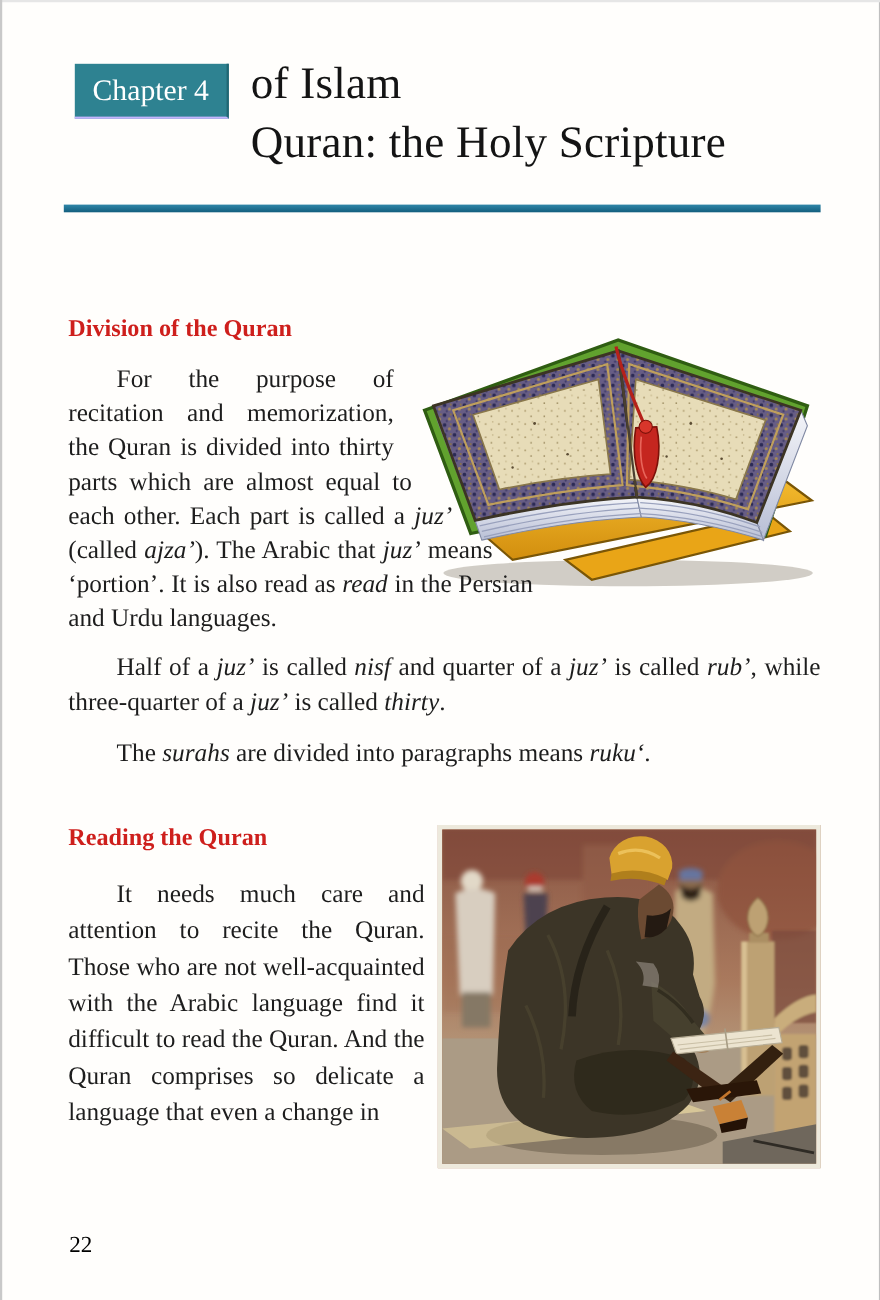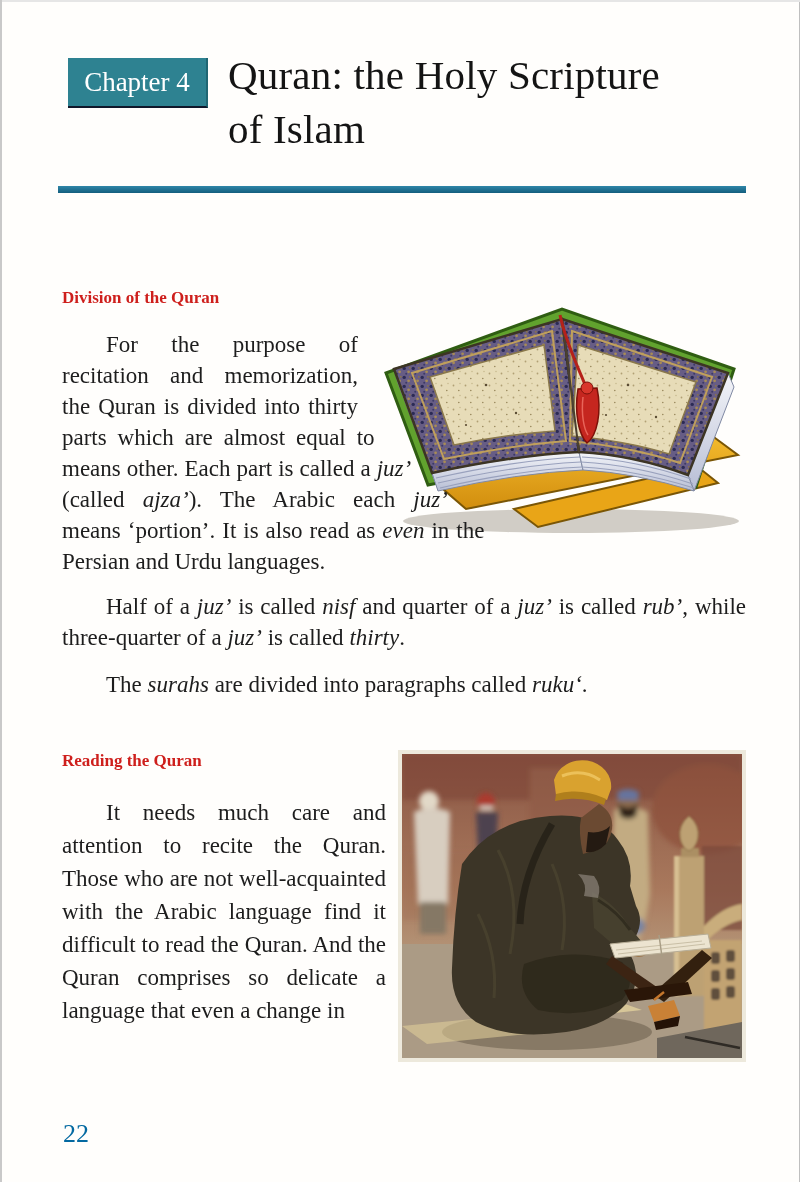"Chapter 4" .chapter-badge { border-bottom: 2px solid #0f172a -> 2px solid #c4b5fd }
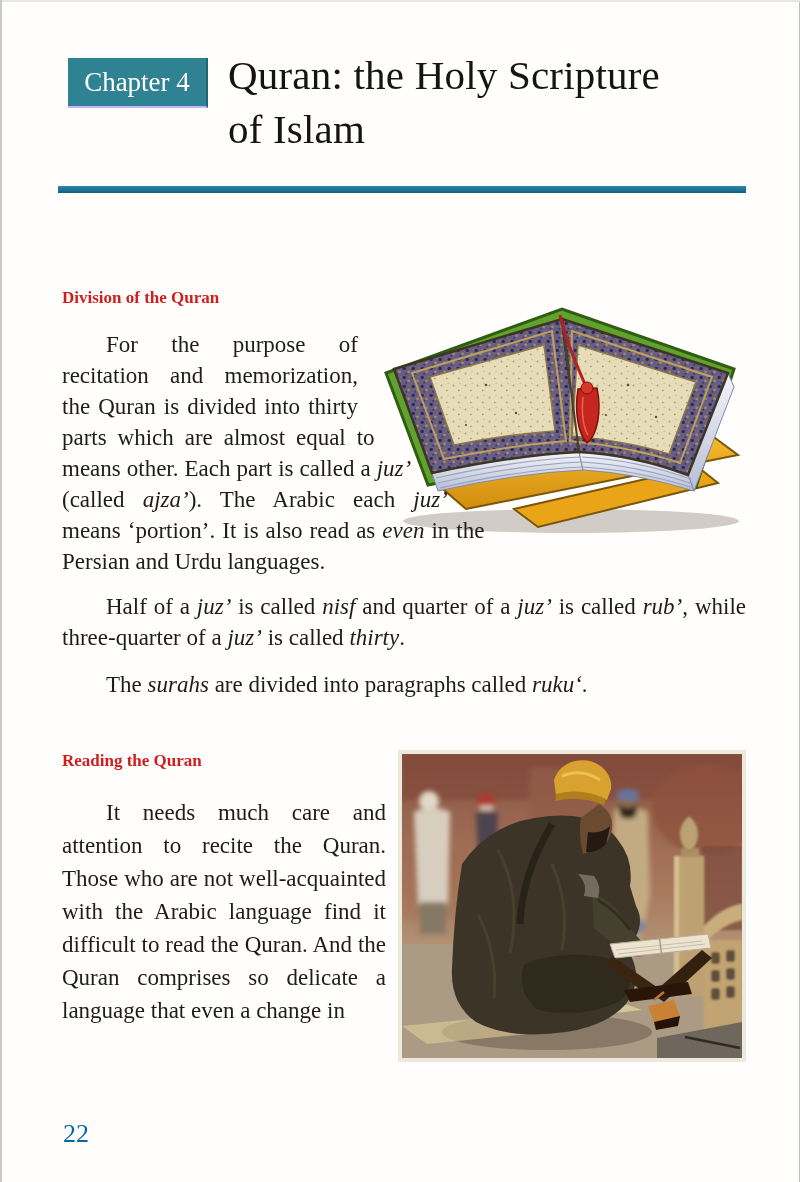"Quran: the Holy Scripture" div { order: before "of Islam" -> after "of Islam" }
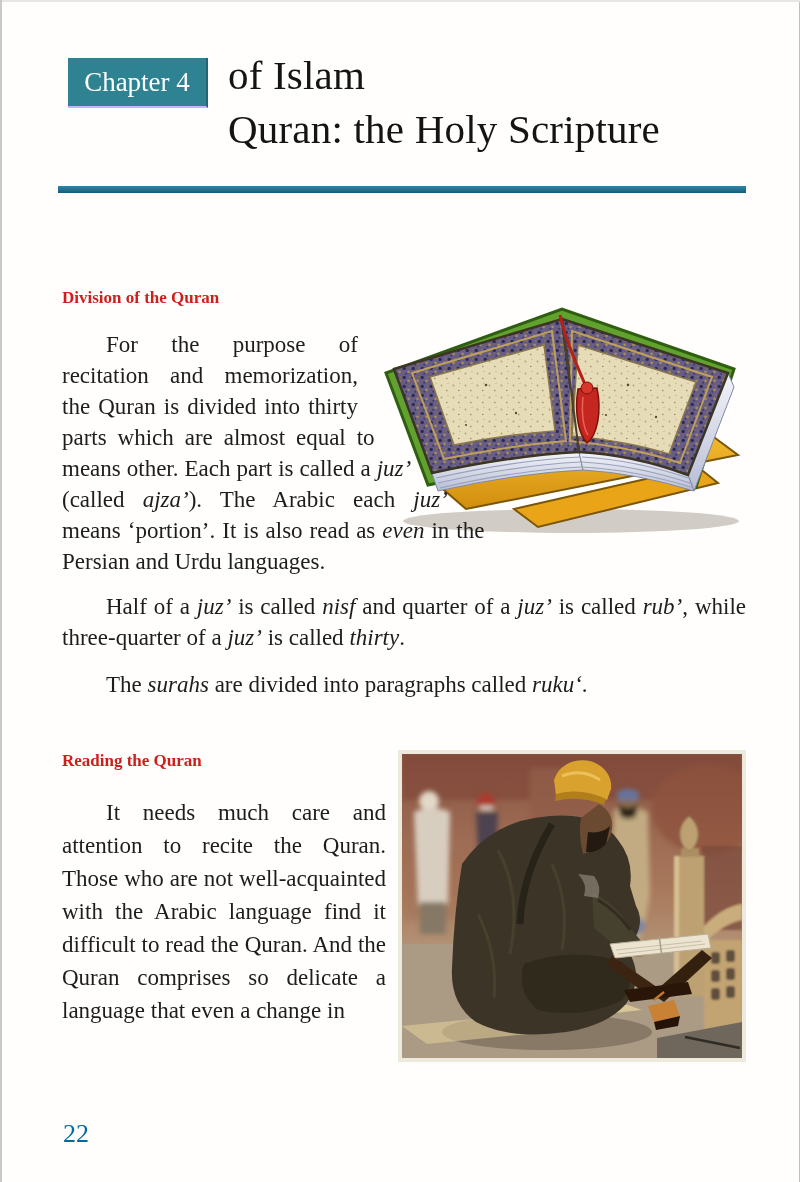"Division of the Quran" h2 { font-size: 17px -> 22px }
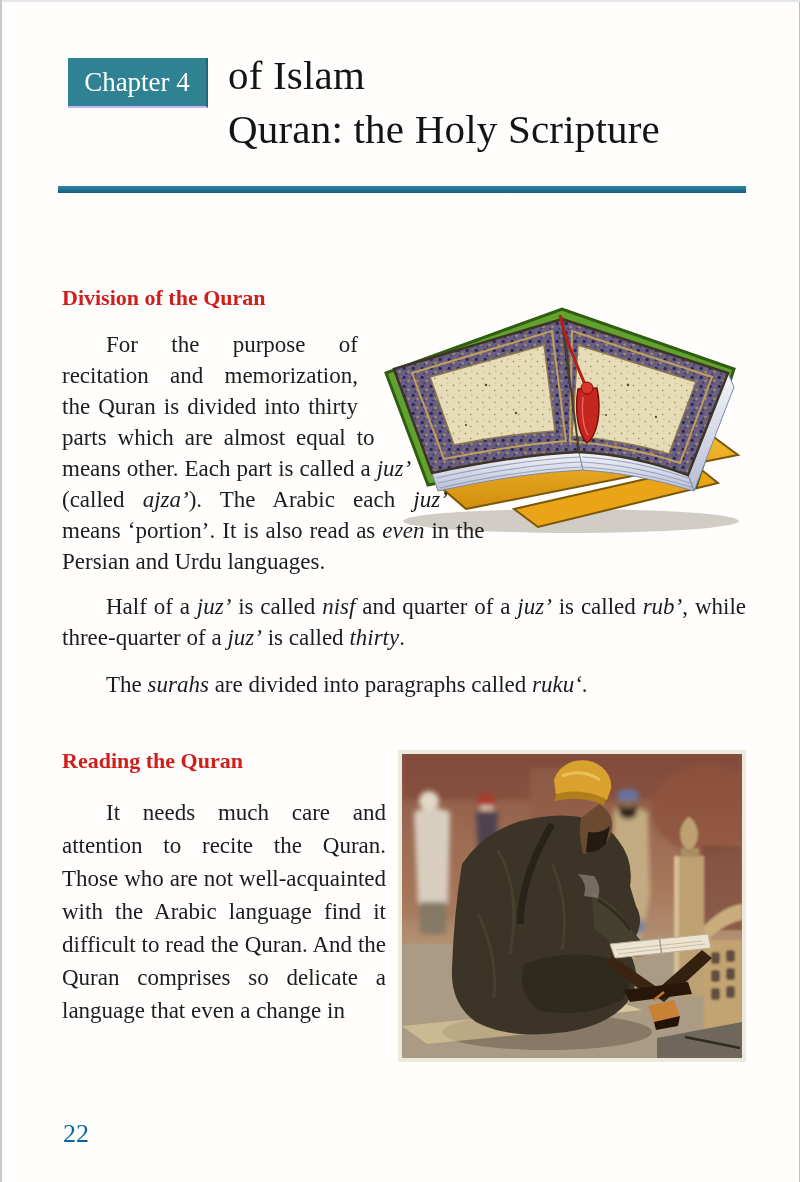"For the purpose of recitation" span { text: means -> each }
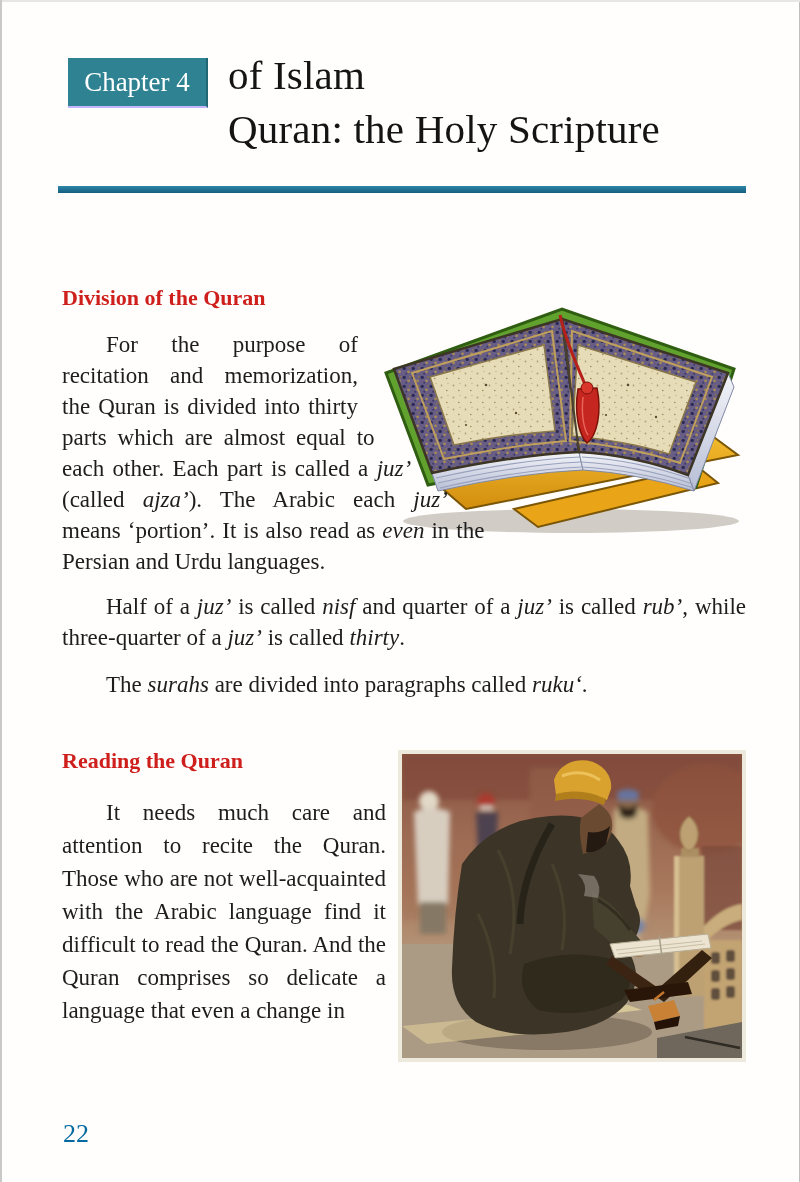"). The Arabic each" span { text: each -> that }
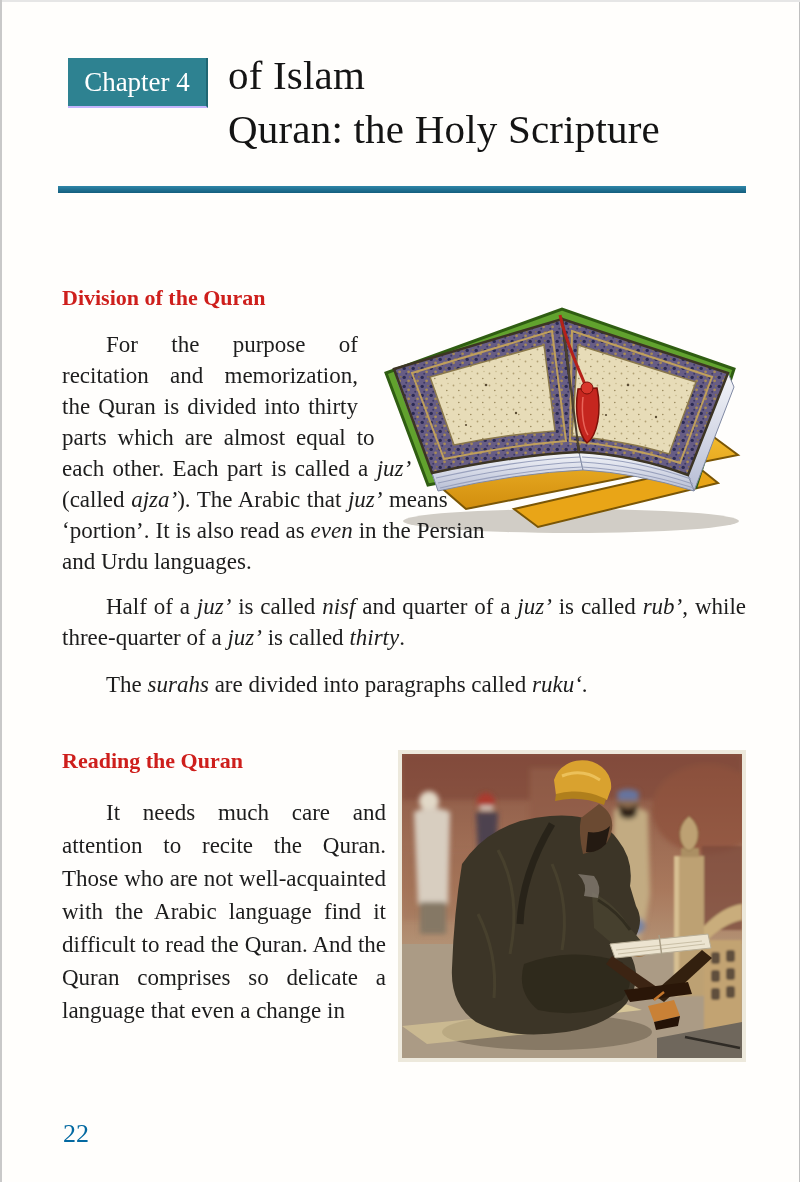"even" i { text: even -> read }
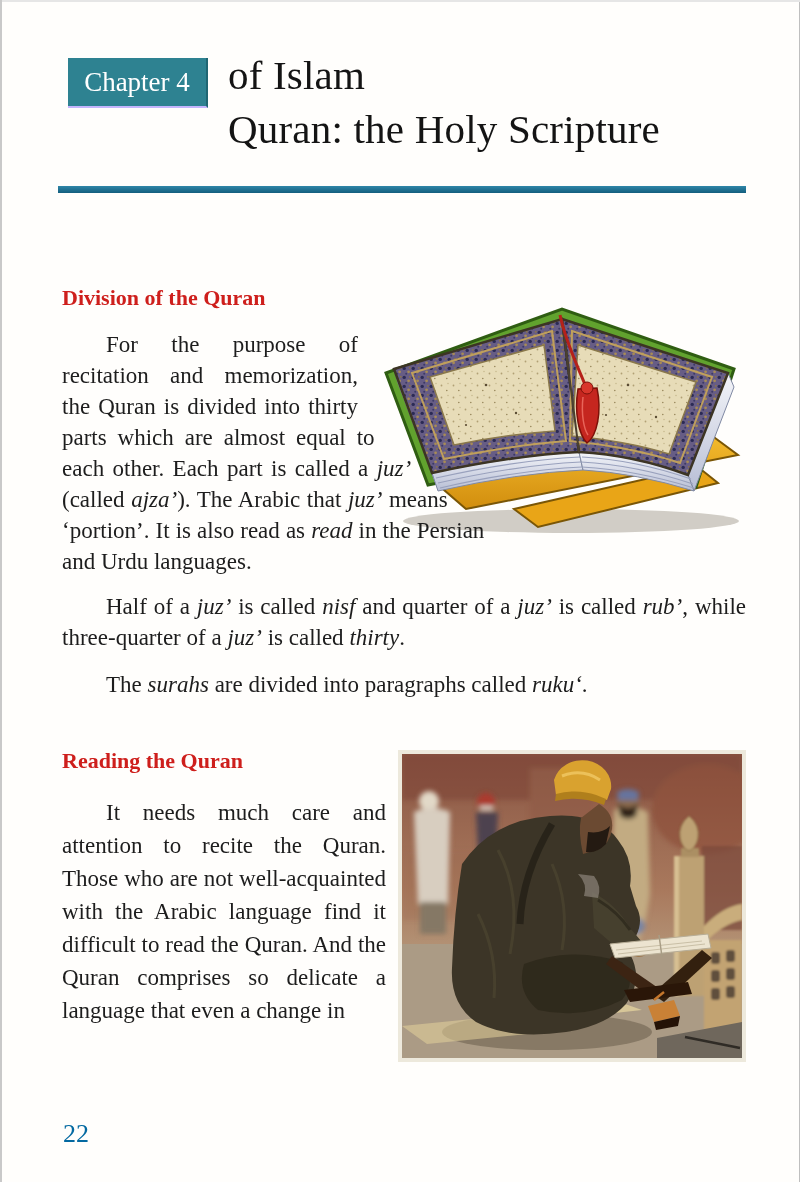"are divided into paragraphs called" span { text: called -> means }
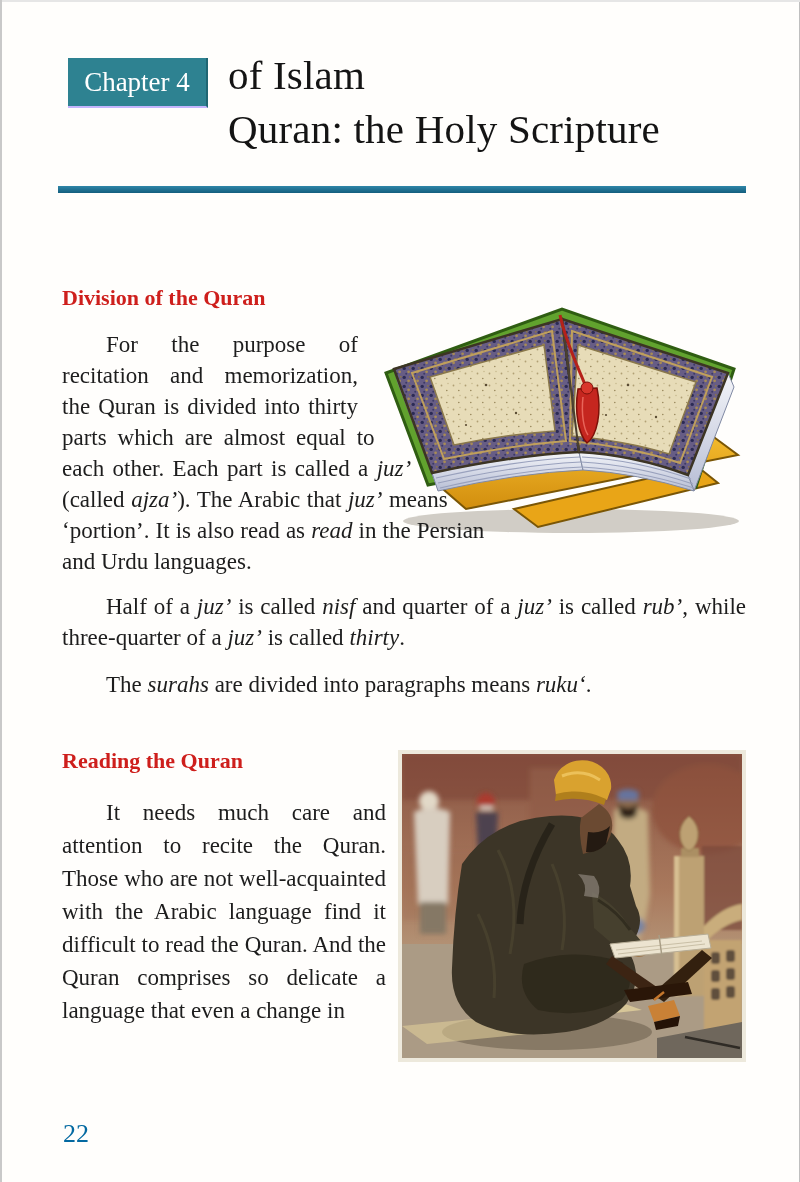"22" .page-number { color: #0369a1 -> #000000; font-size: 26px -> 21px }
